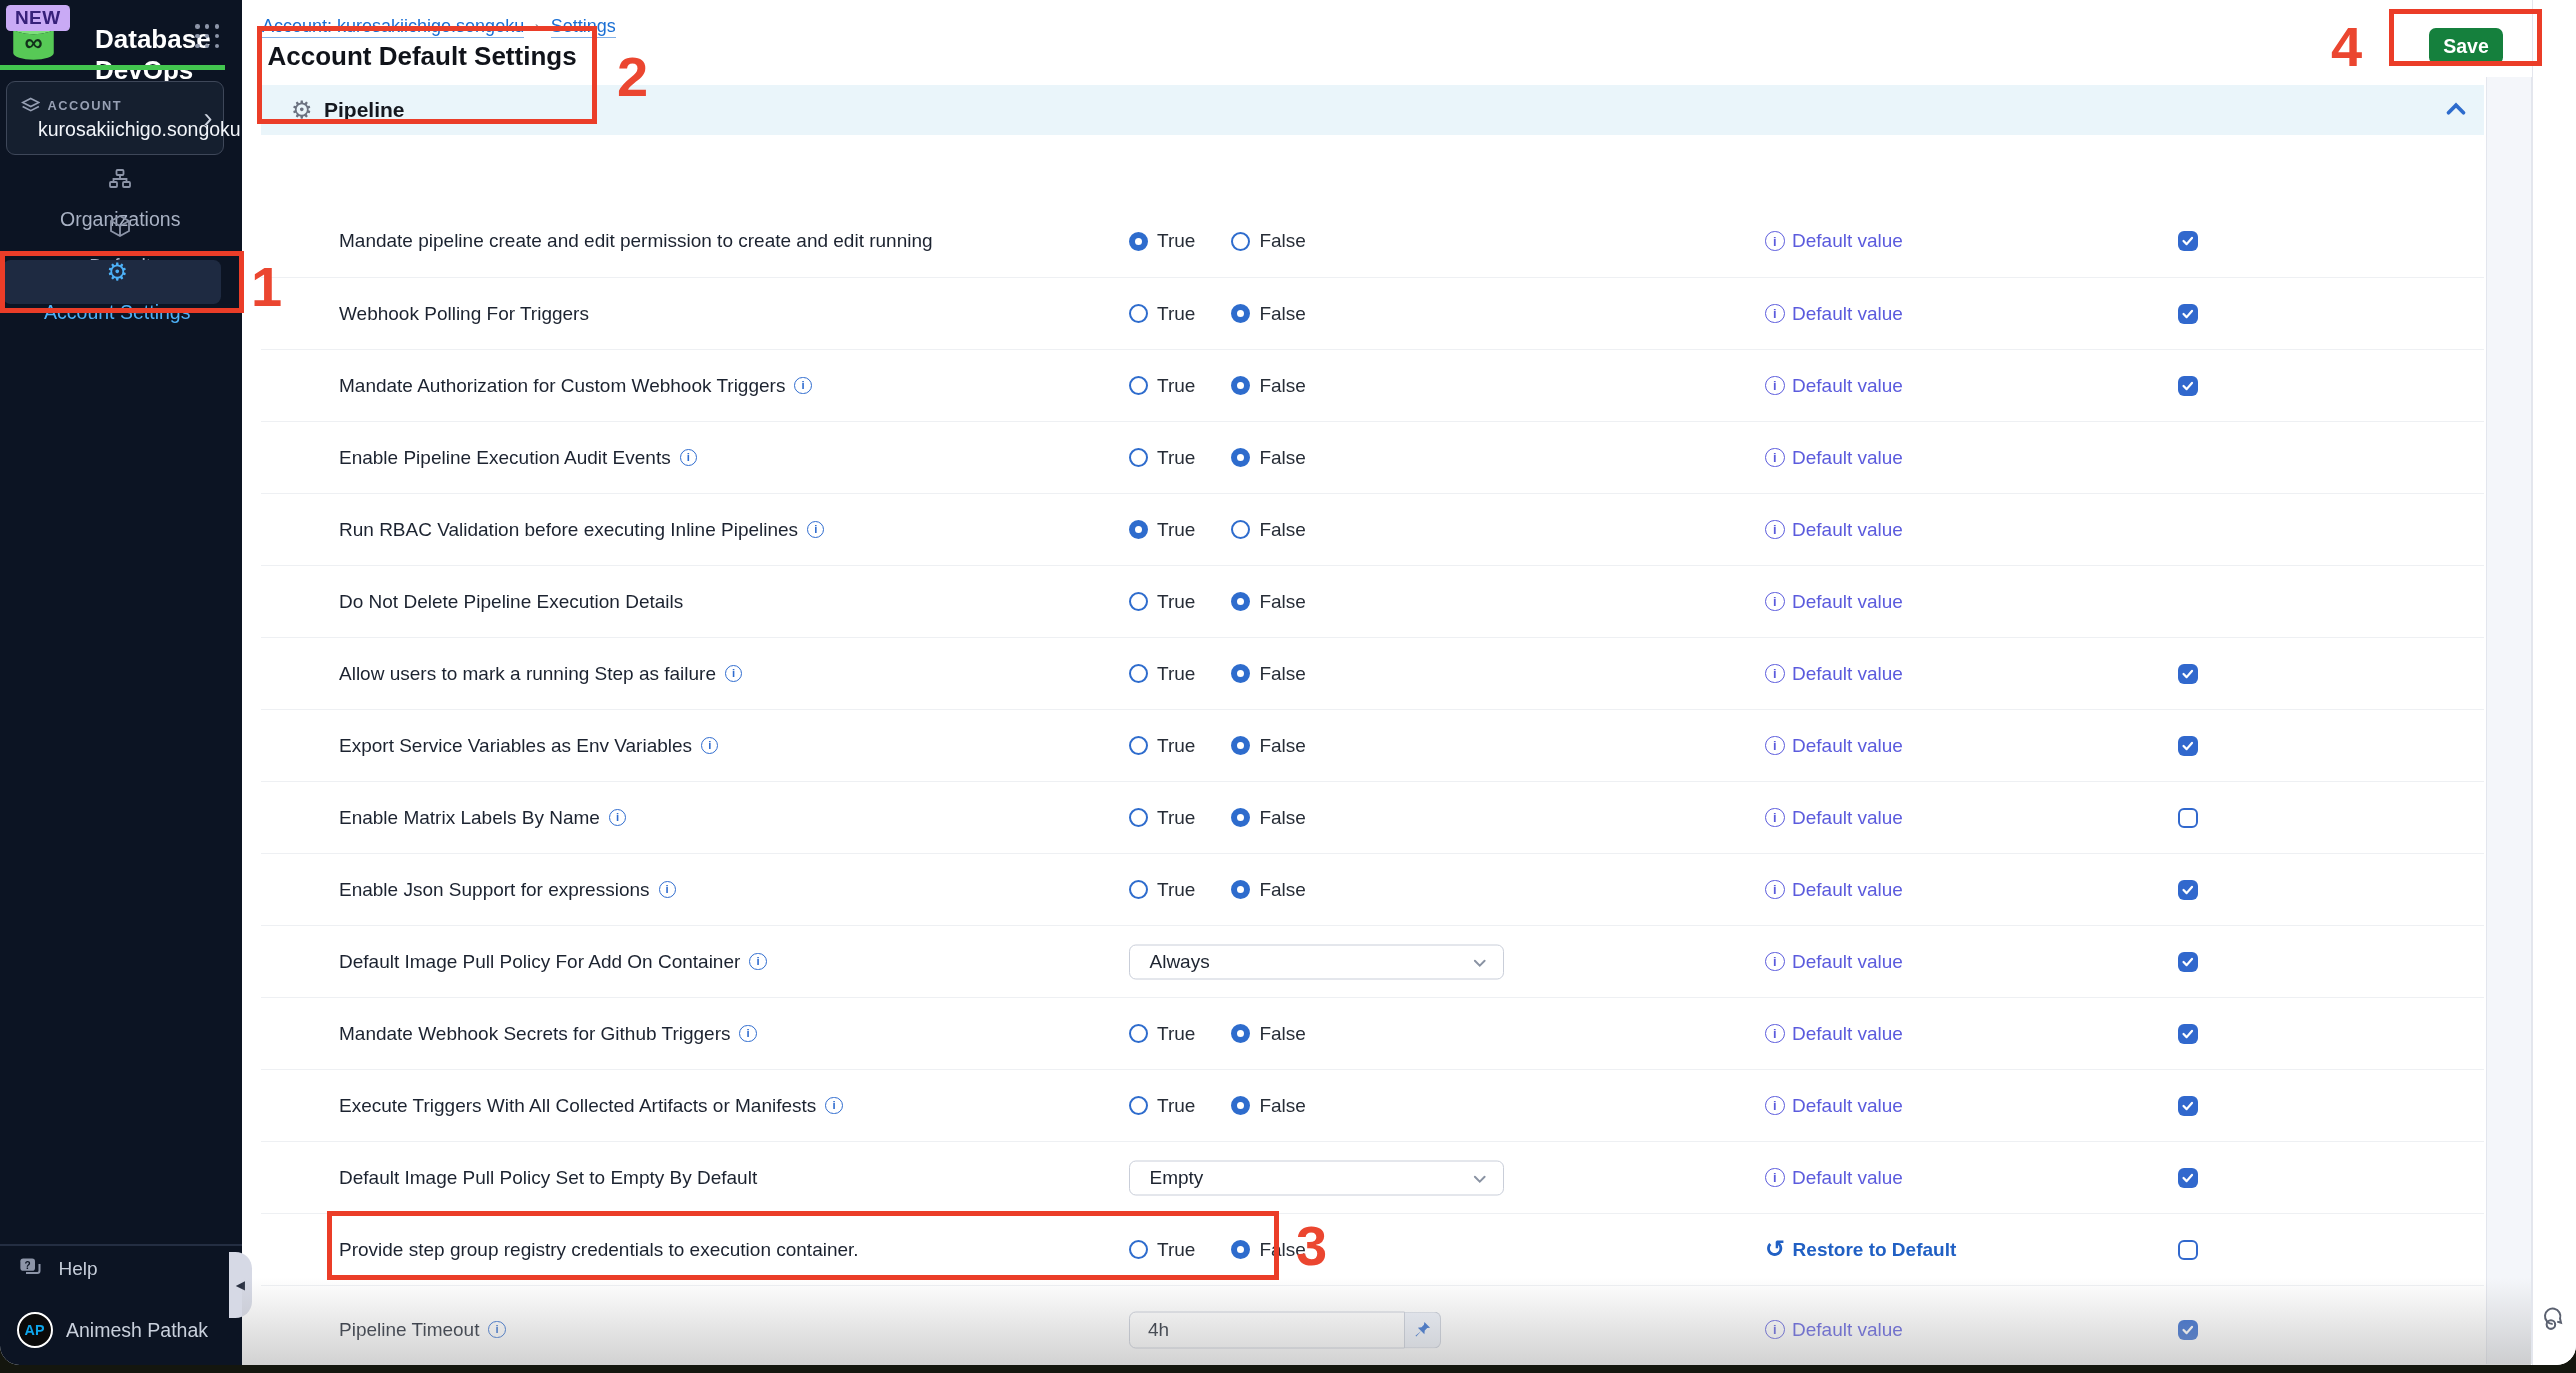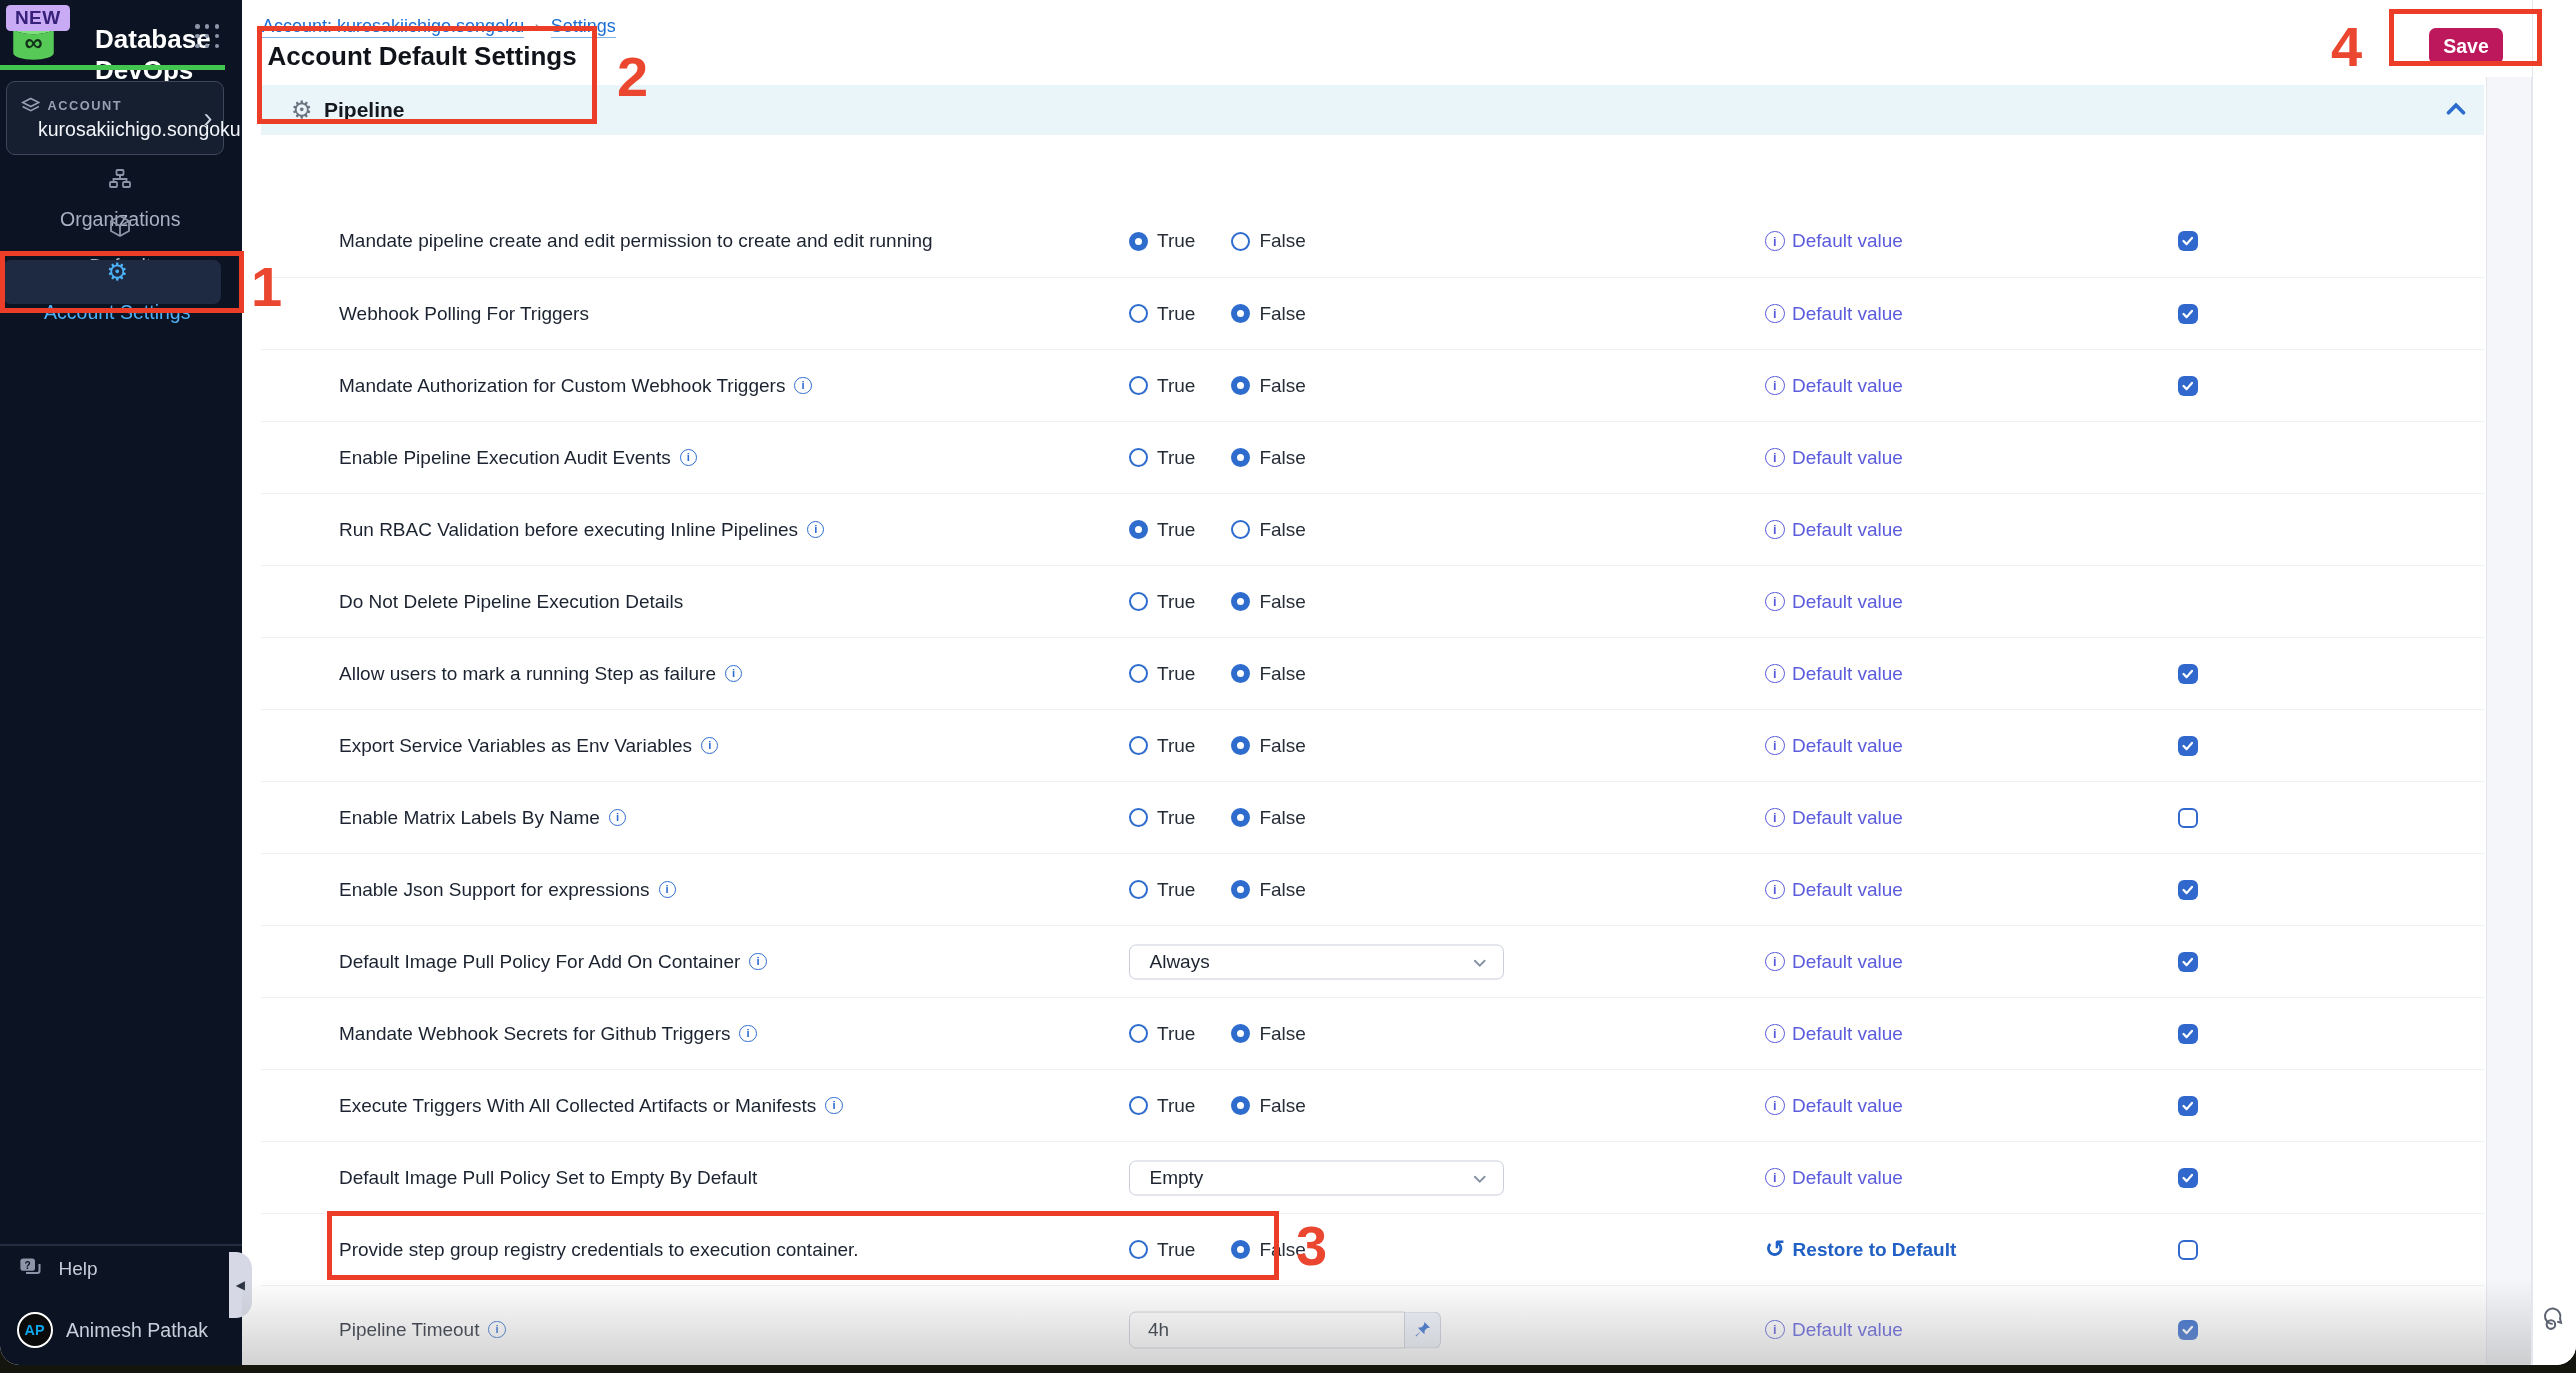"Save" .save-btn { background: #be185d -> #15803d }
